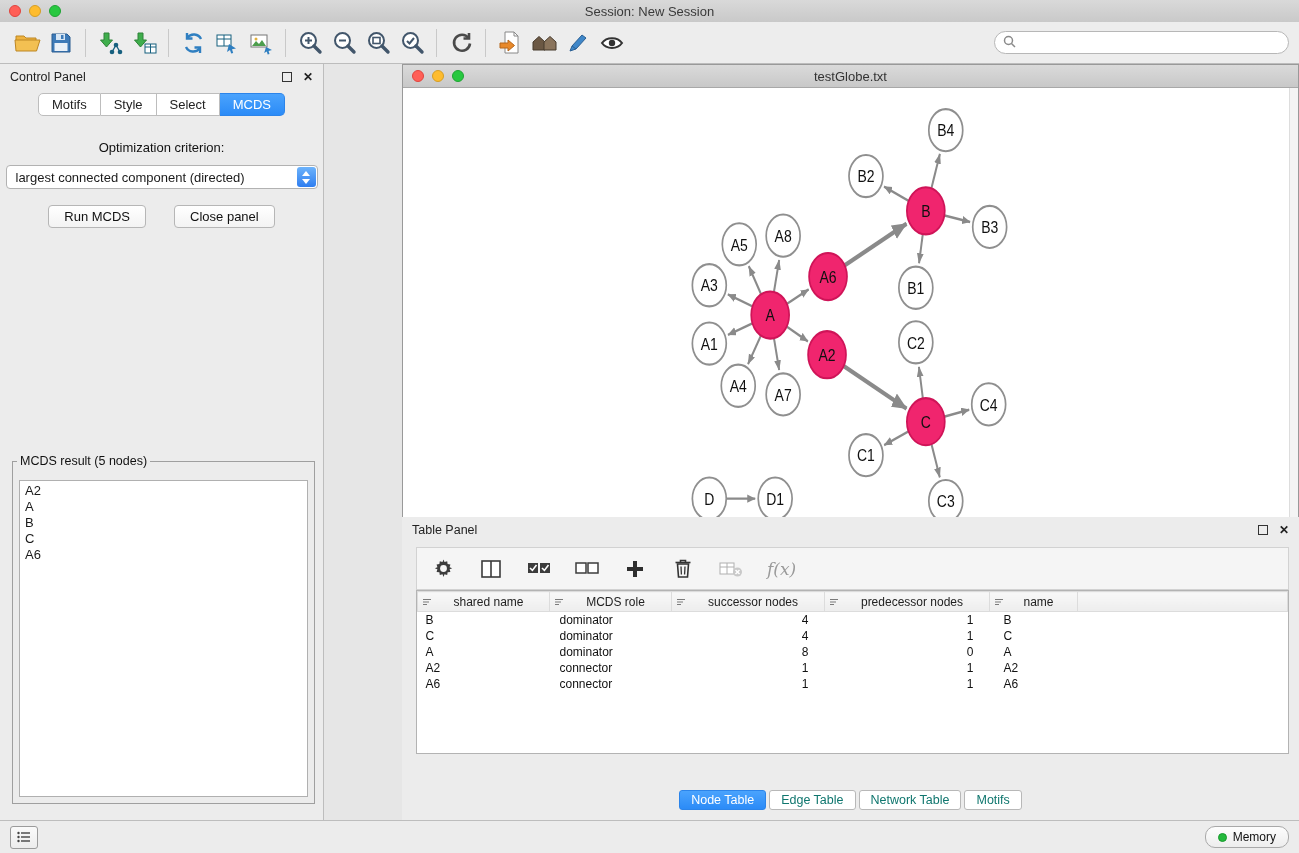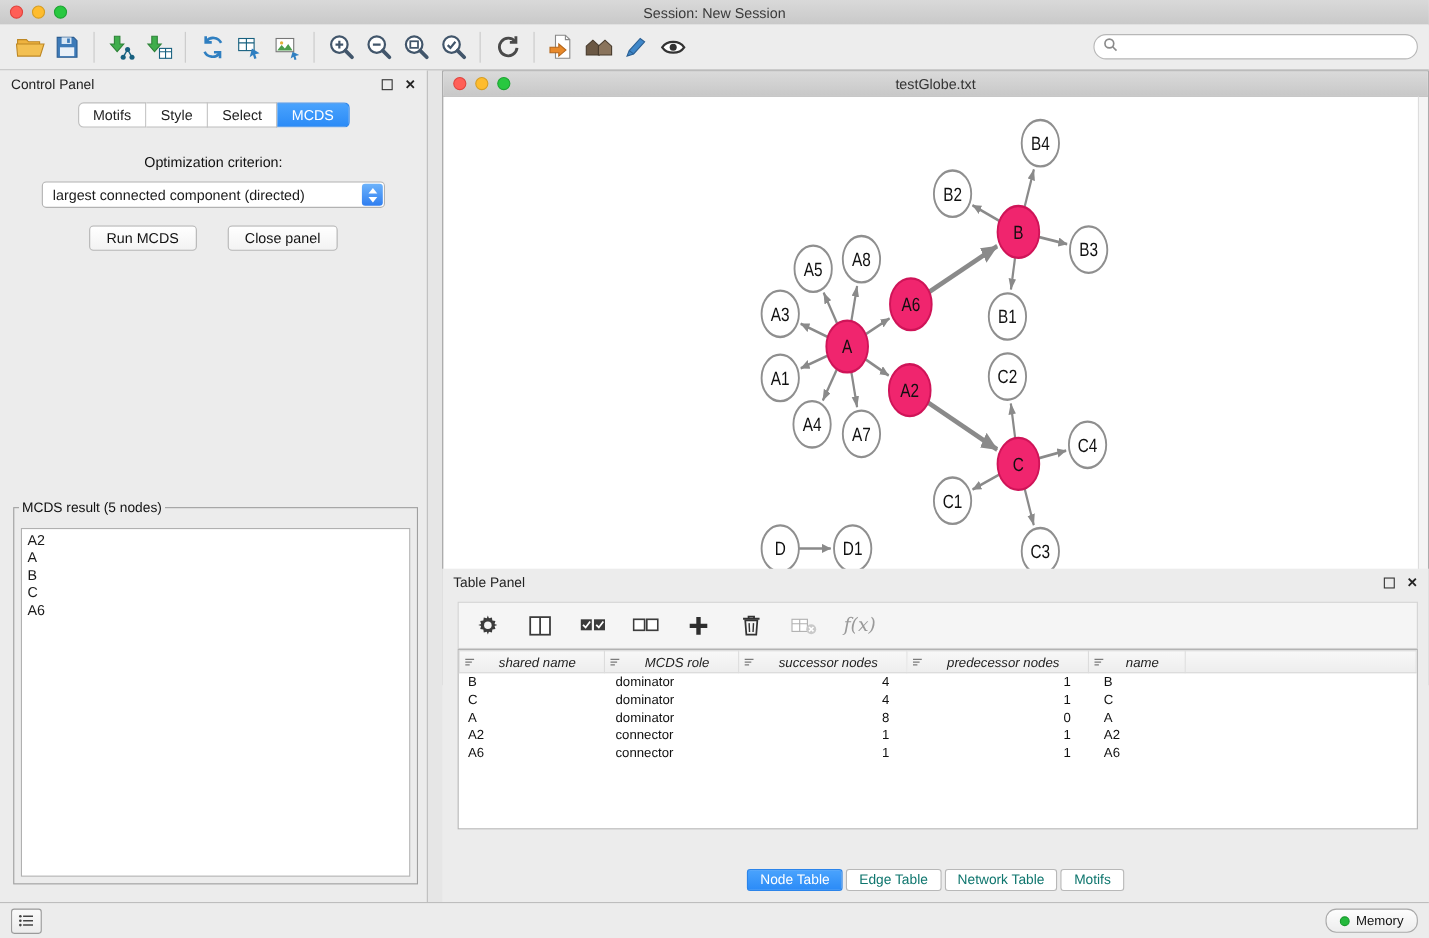"Control Panel" .control-panel { width: 389px -> 324px }
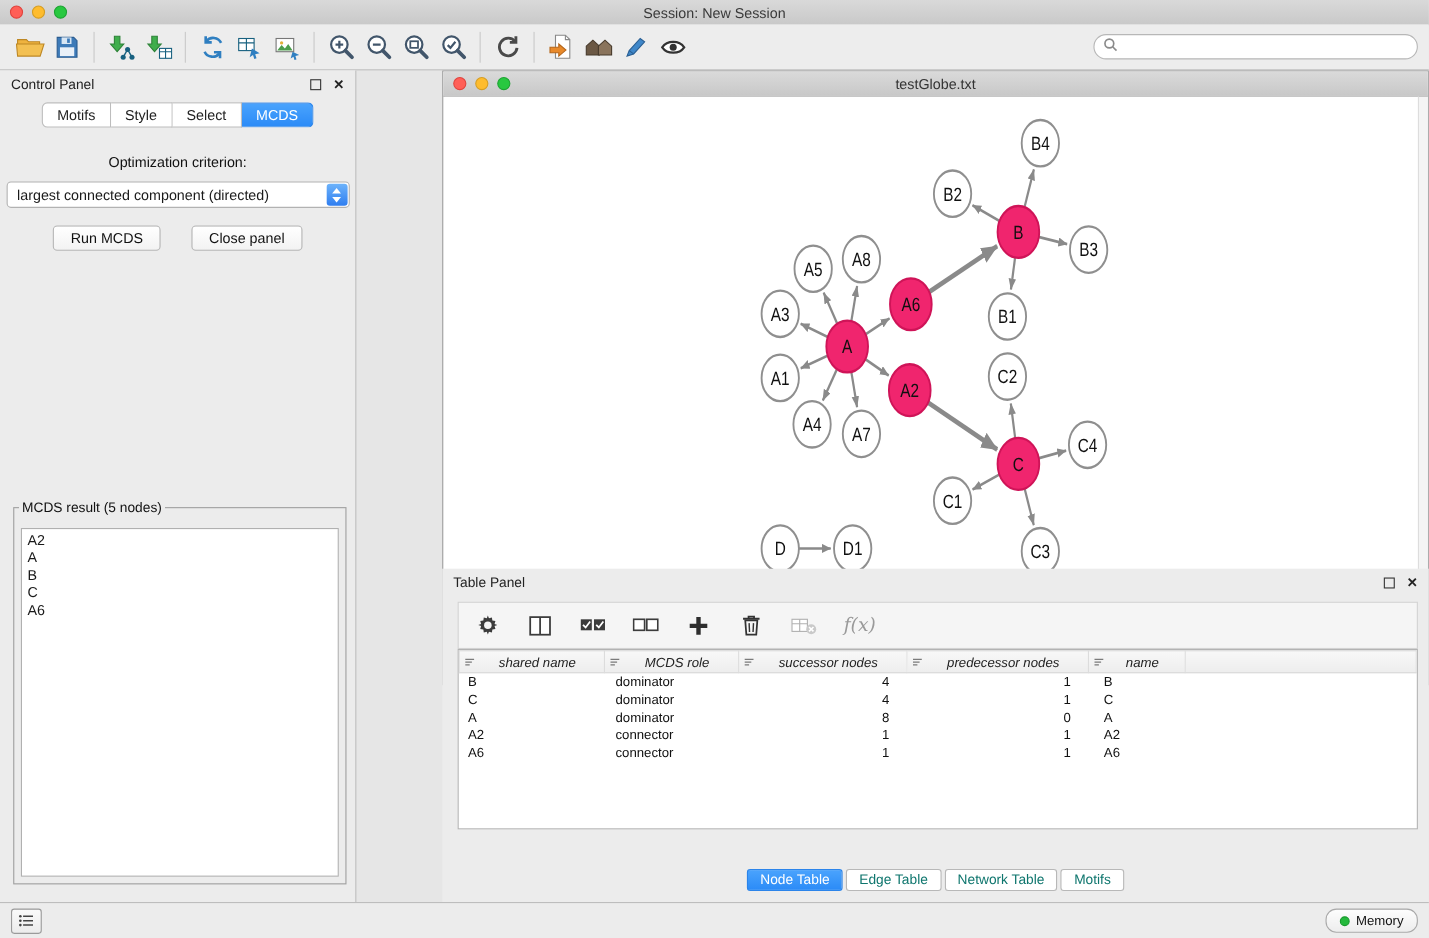"shared name" .th-tx { font-style: italic -> none }
